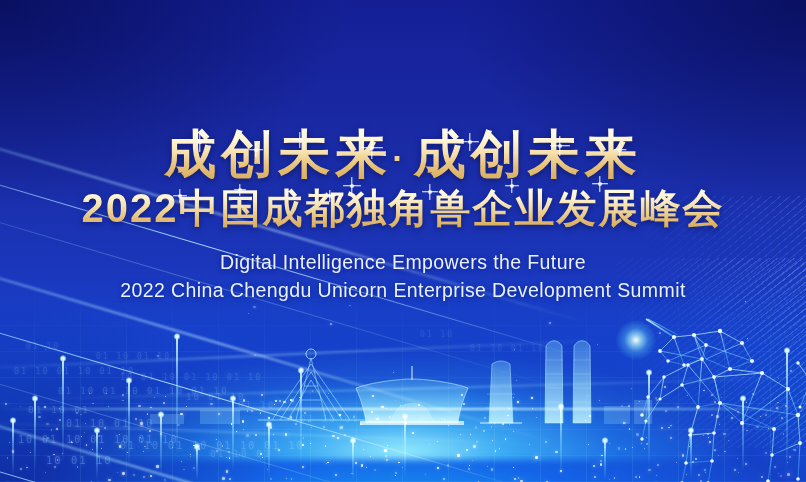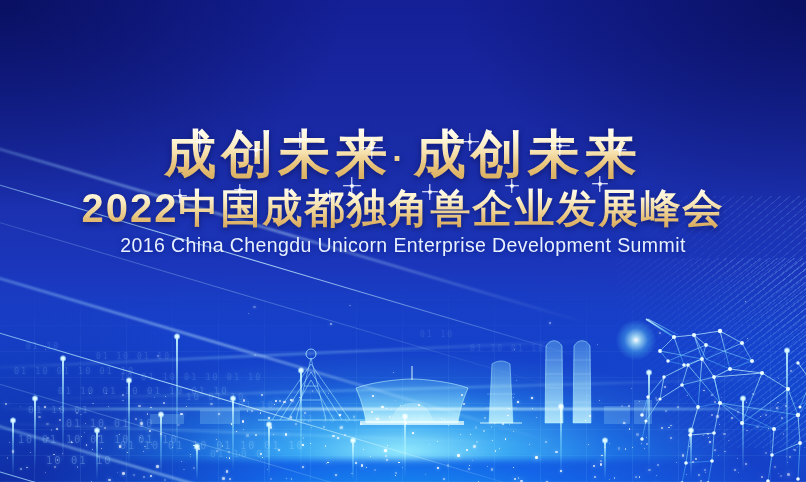"Digital Intelligence Empowers the Future" div.en { html: none -> <div>Digital Intelligence Empowers the Future</div> }
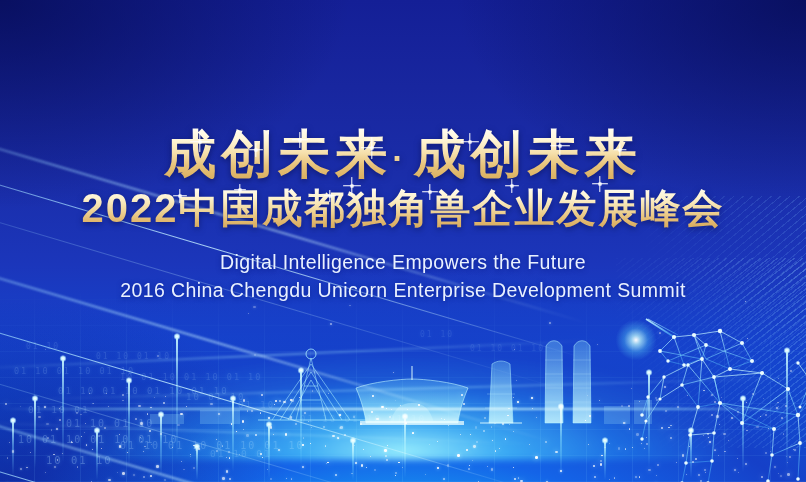"2016 China Chengdu Unicorn Enterprise" div.en { text: 2016 -> 2022 }
